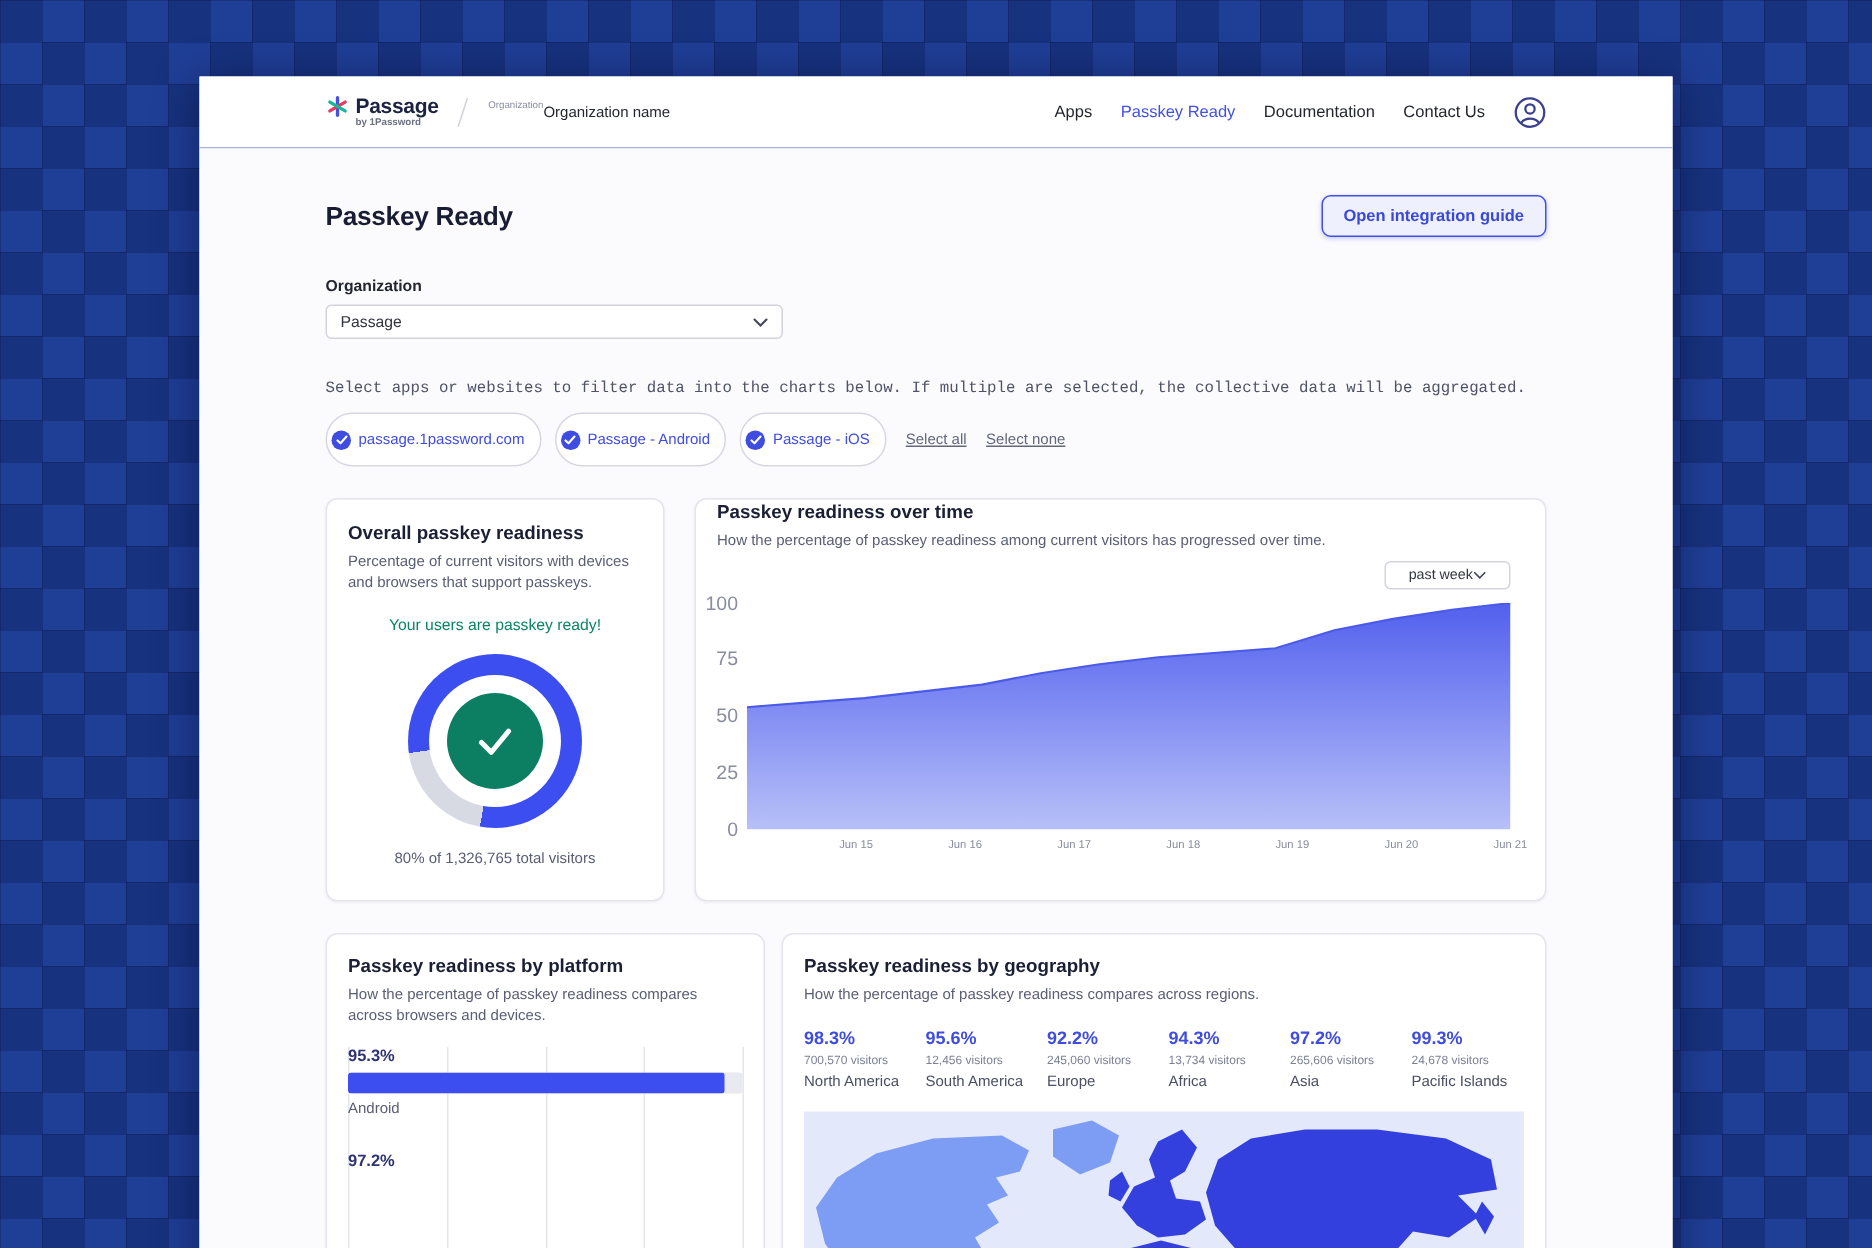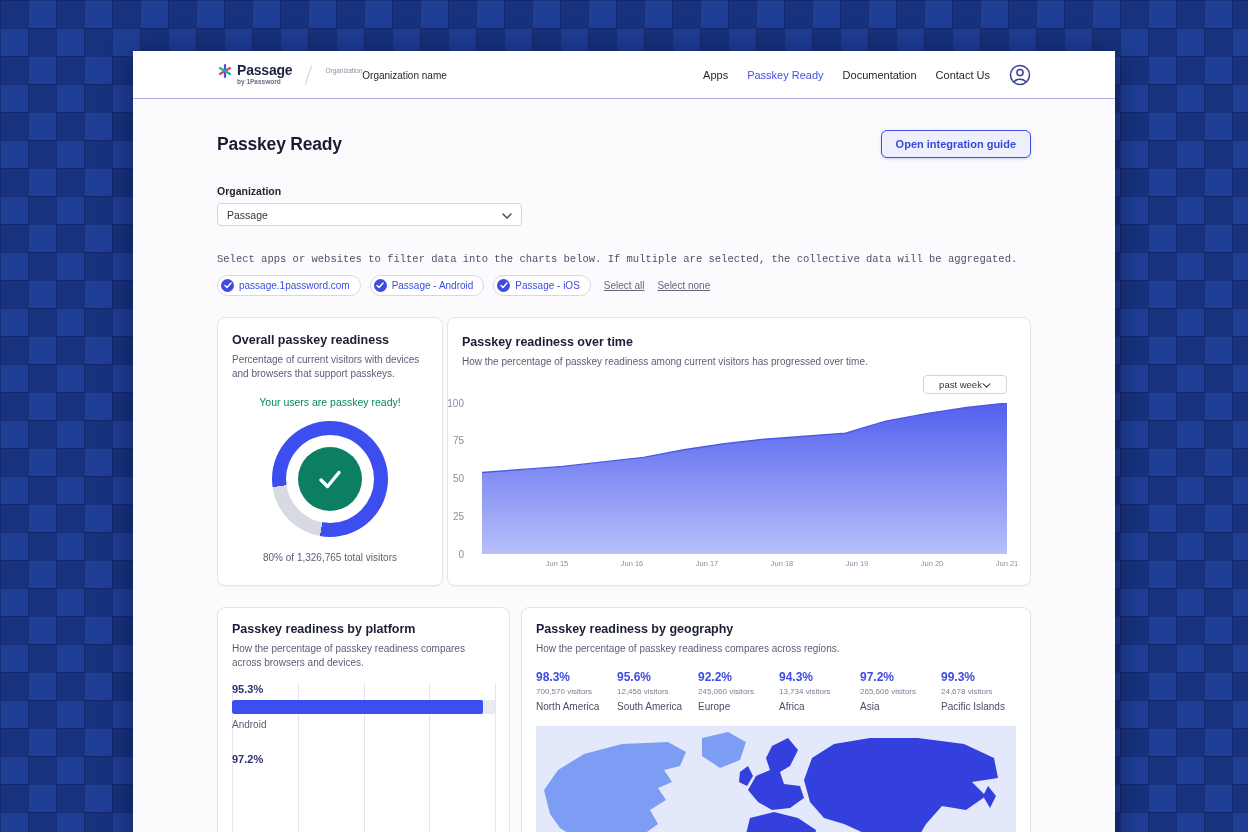"passage.1password.com" .chip { height: 21px -> 36px }
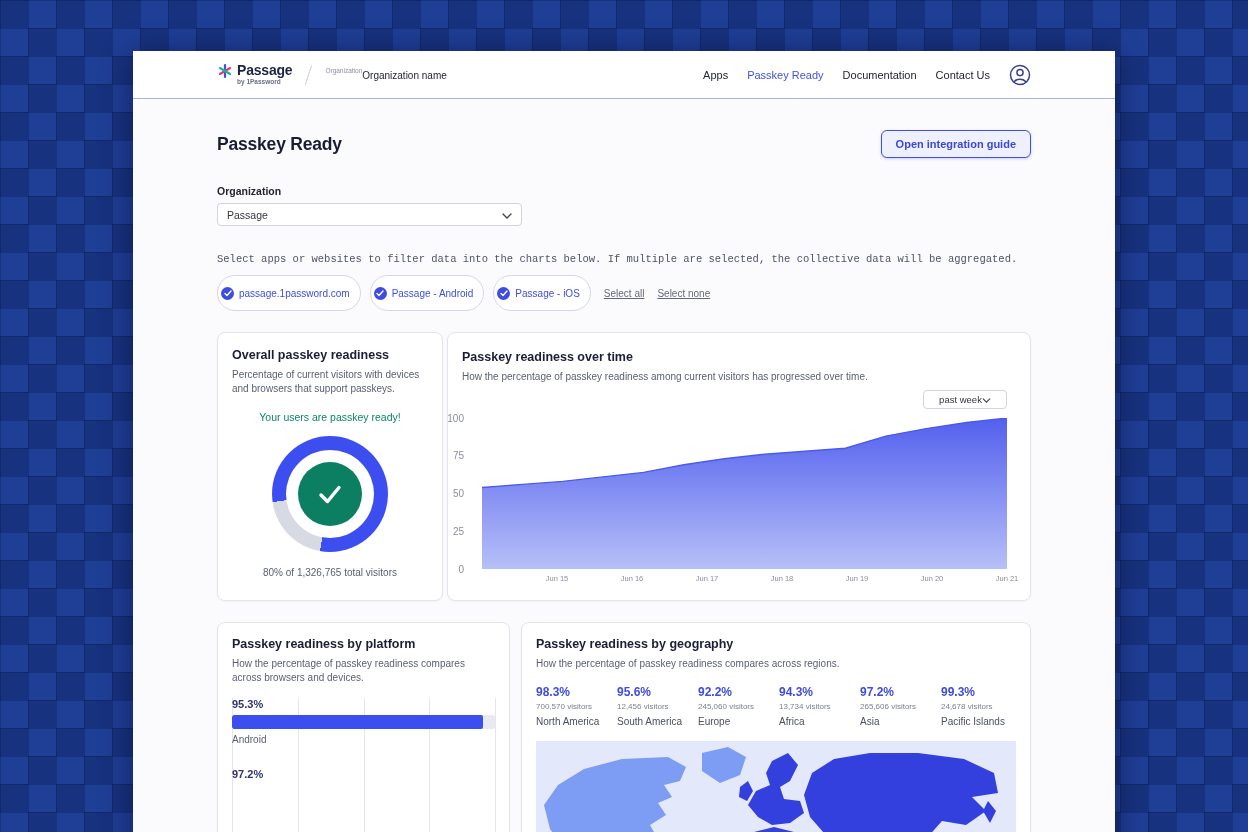"Passkey readiness over time" .card-time { margin-left: 4px -> 20px; padding: 17px 23px 0 14px -> 1px 23px 0 14px }
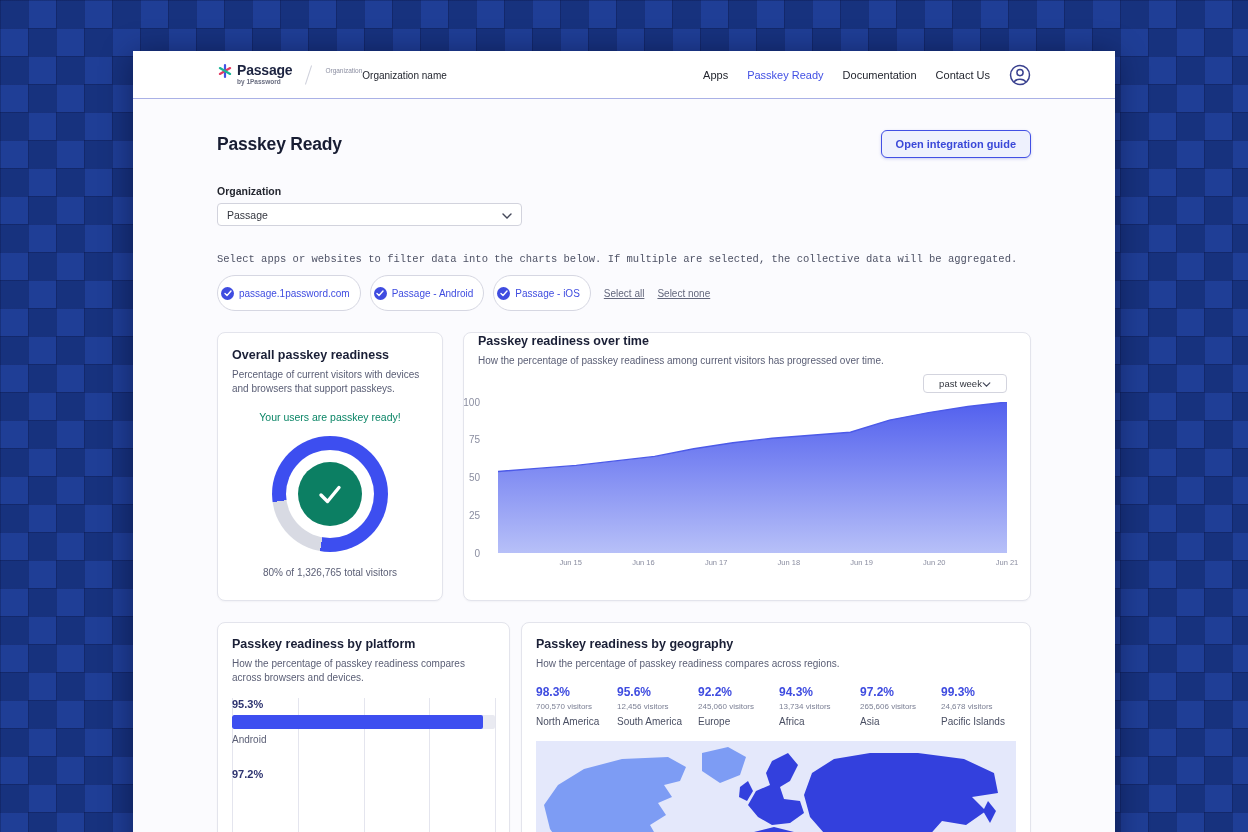"100" .ot-y span { font-size: 10px -> 13px; right: 18px -> 6px }
